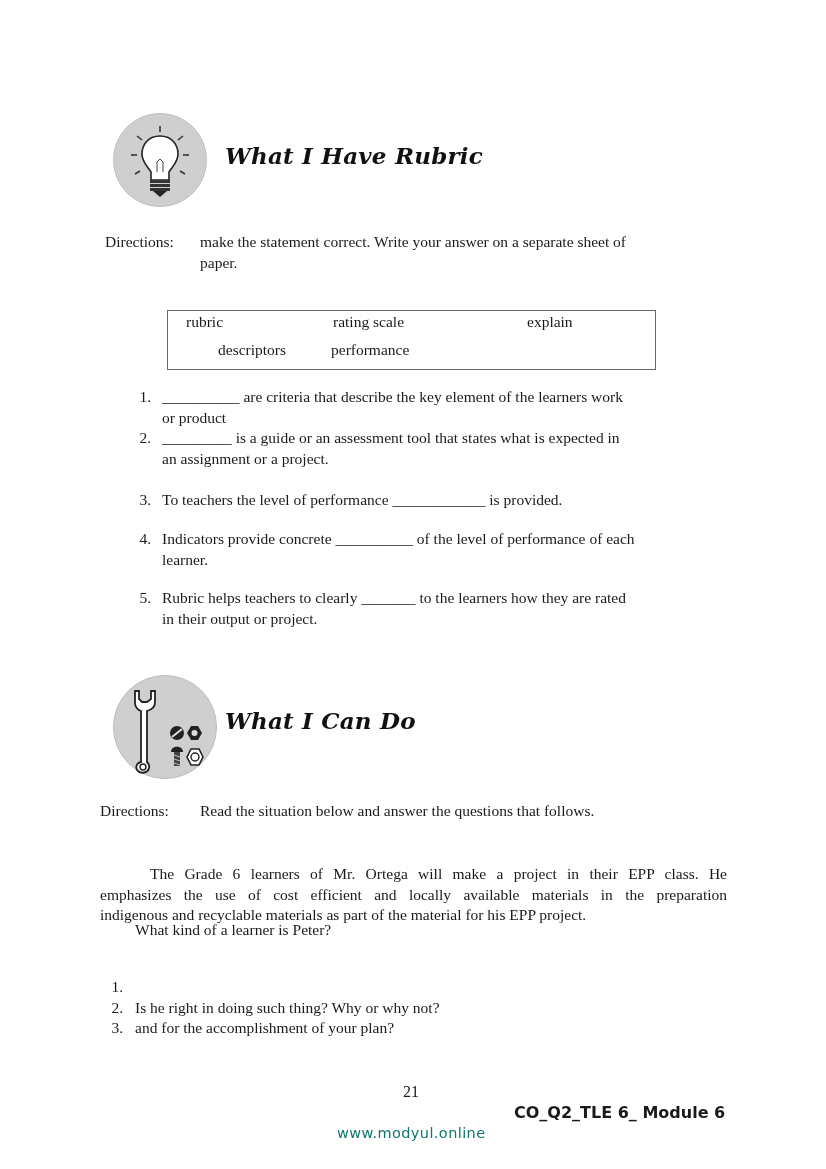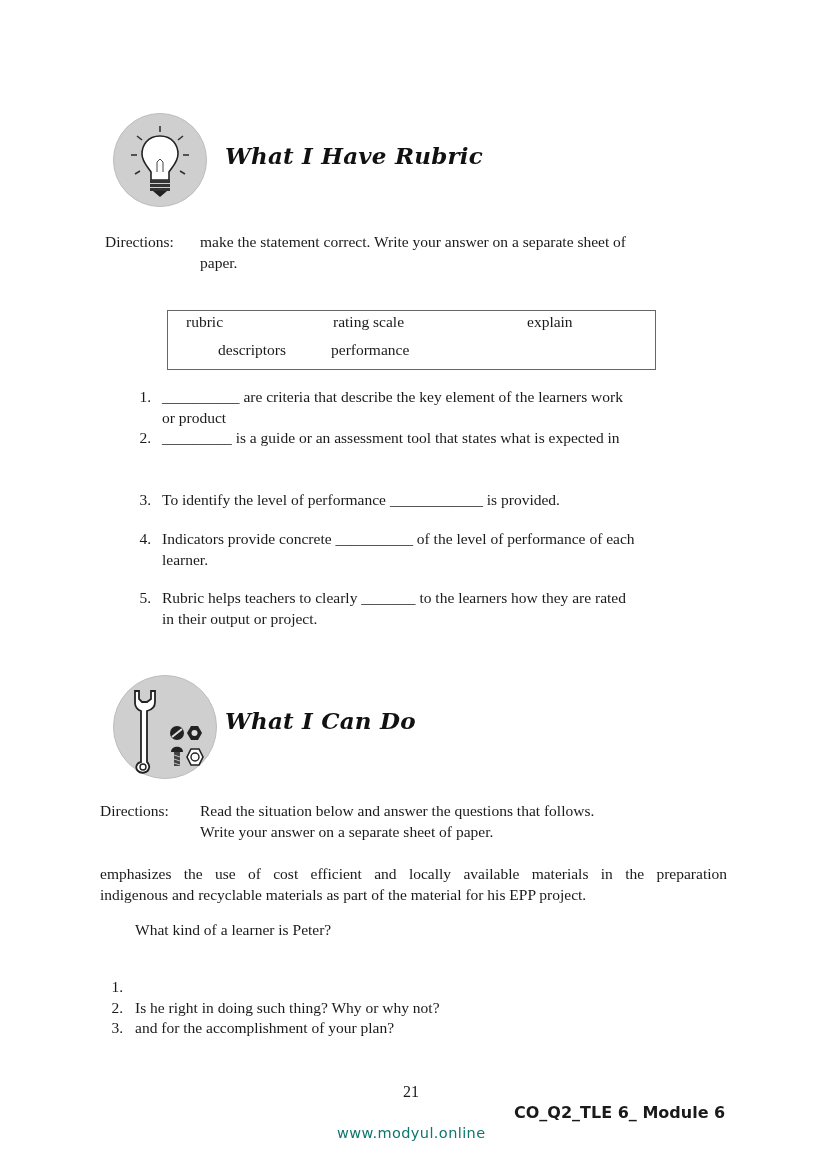"an assignment or a project." div { html: none -> <div>an assignment or a project.</div> }
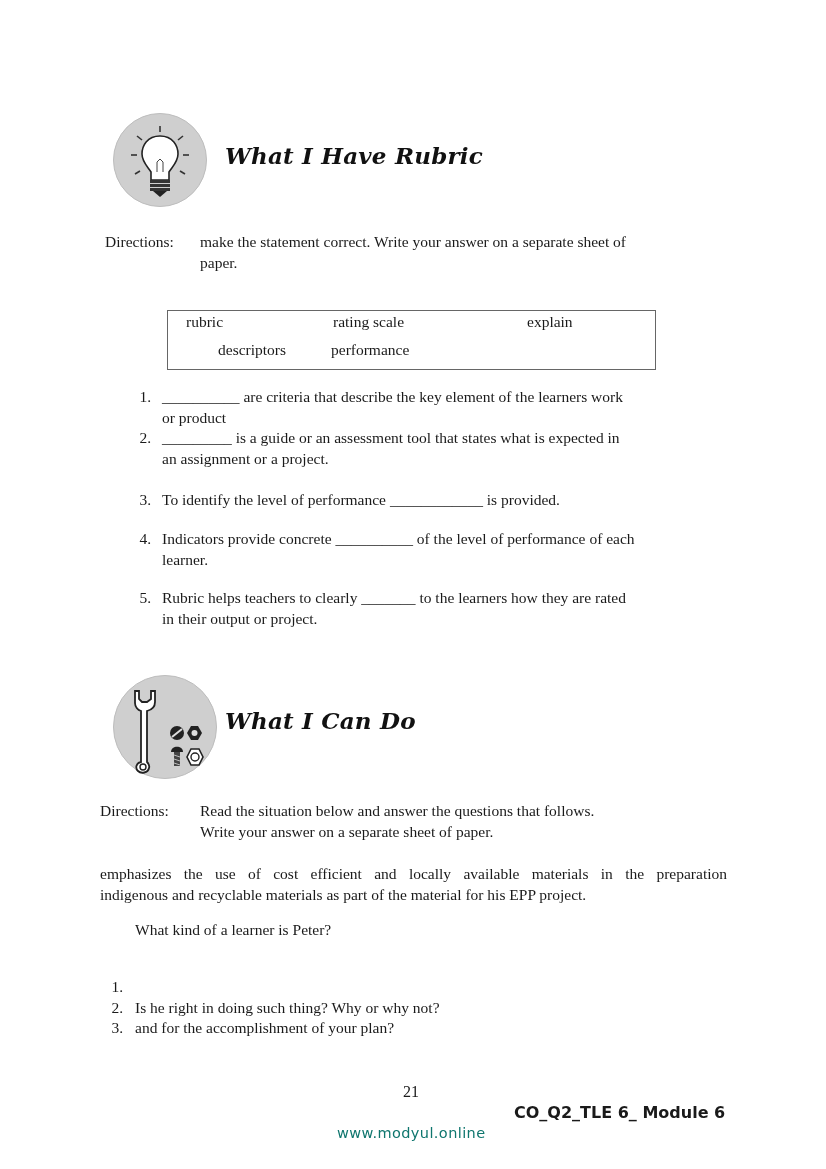"To identify the level of" div { text: identify -> teachers }
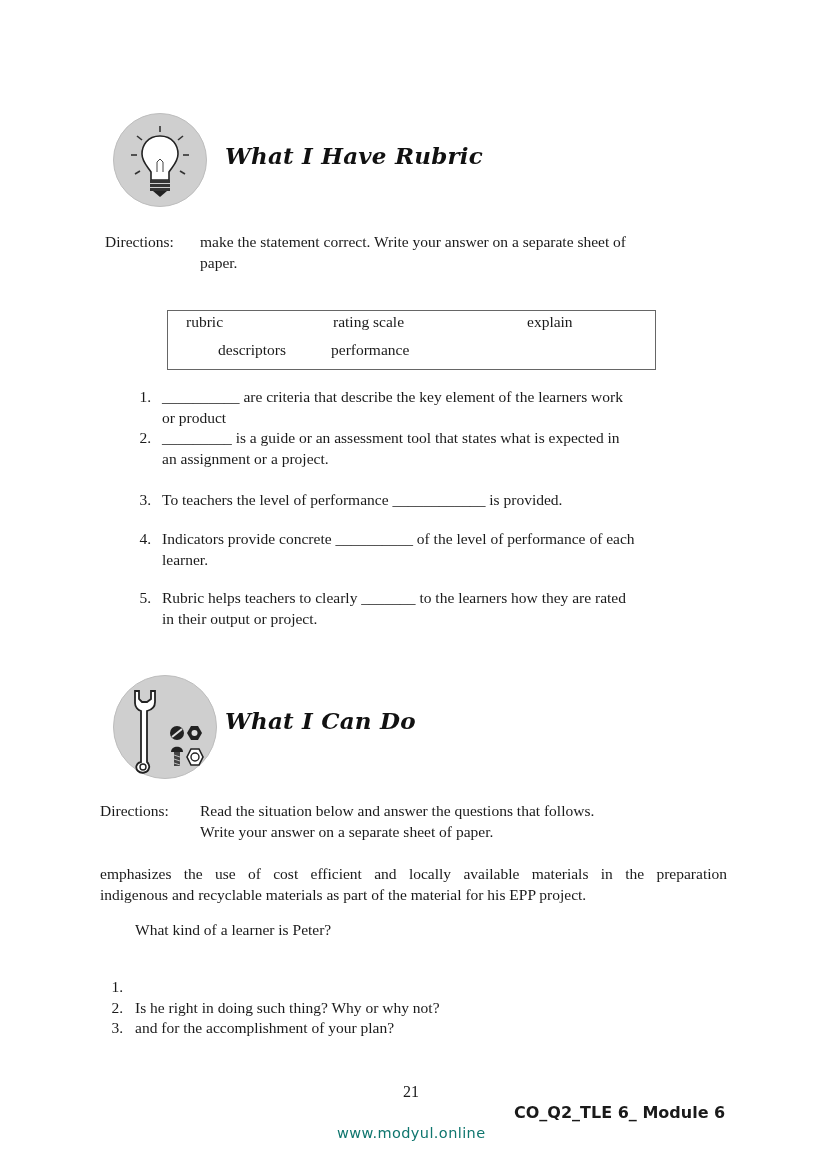"Write your answer on a" div { html: <div>Write your answer on a separate sheet of paper.</div> -> none }
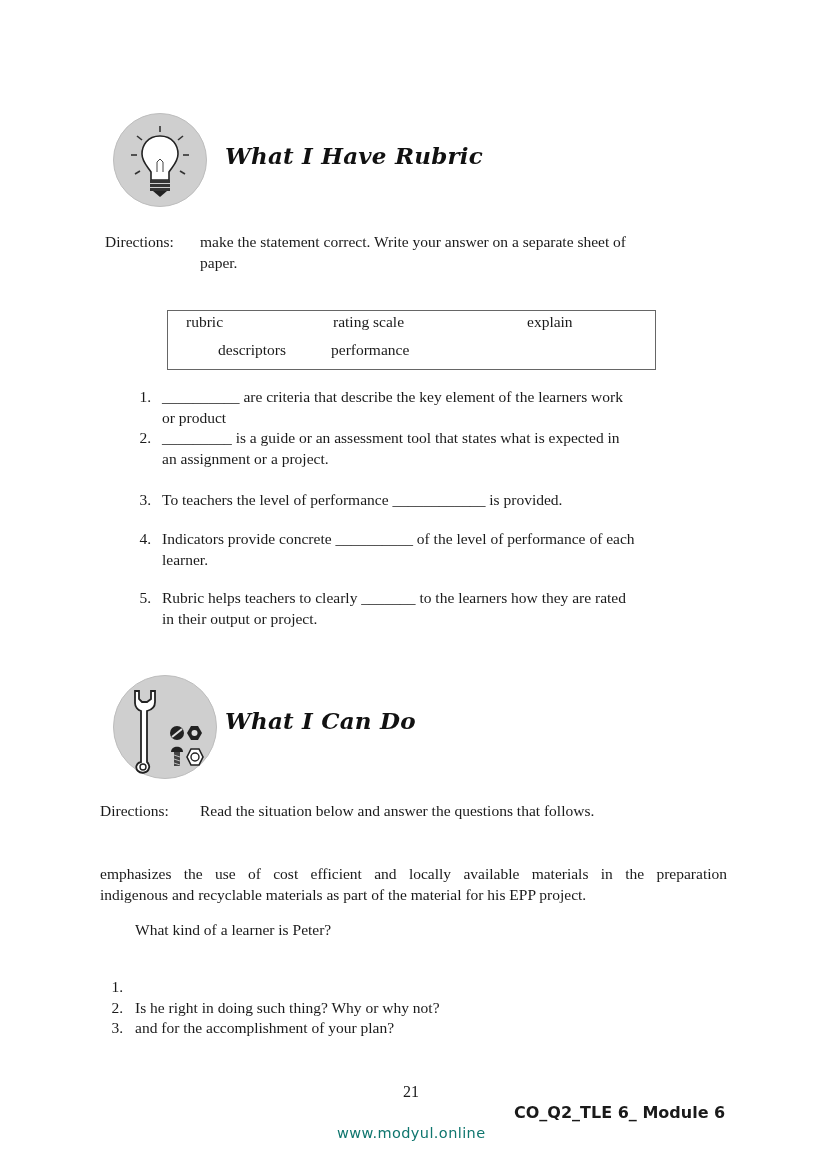"The Grade 6 learners of" div { html: none -> <div>The Grade 6 learners of Mr. Ortega will make a project in their EPP class. He</div> }
